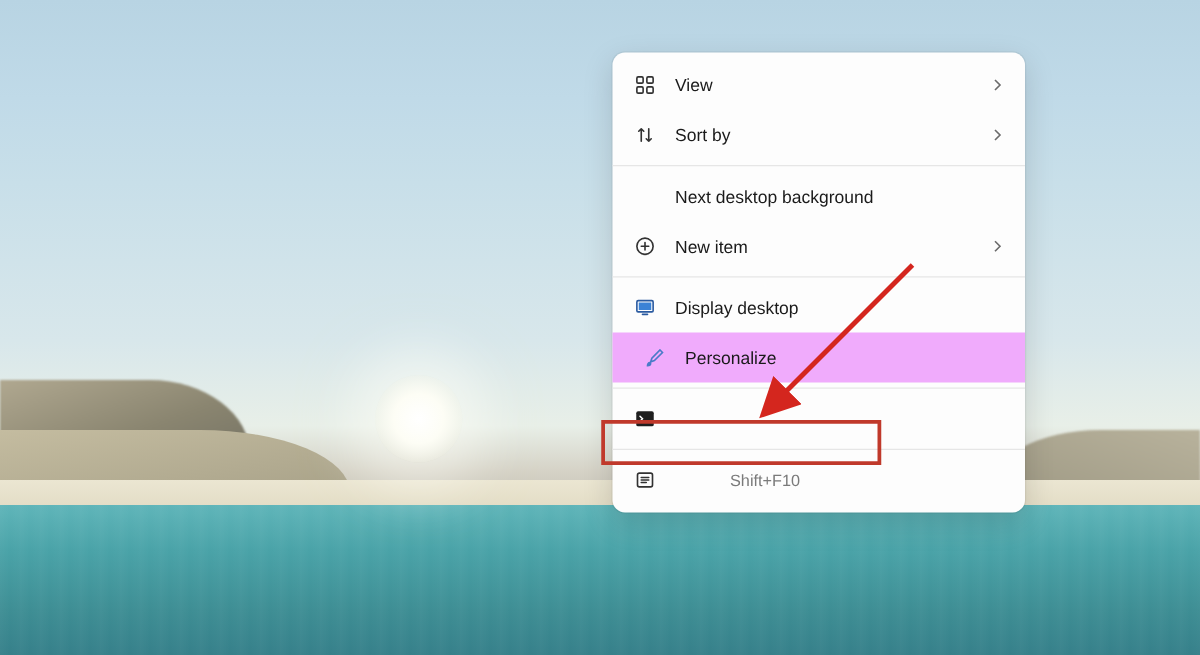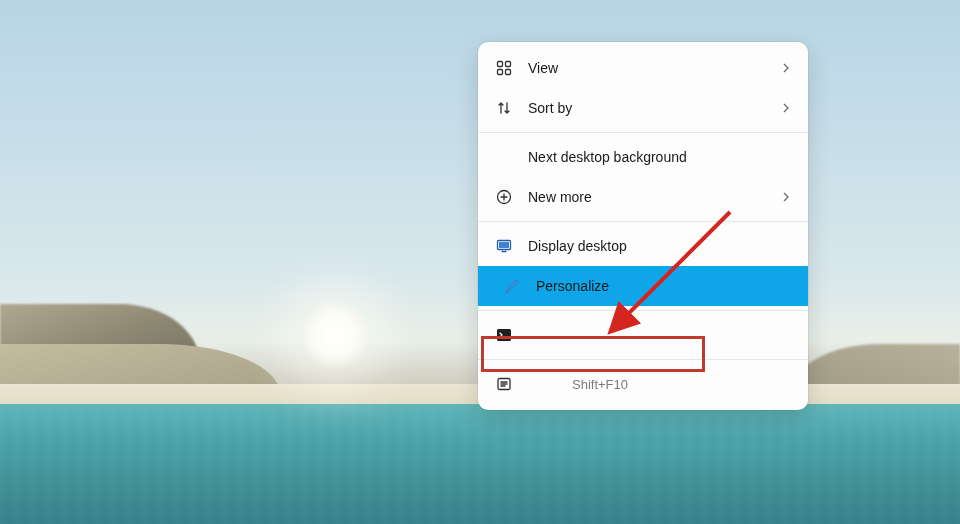"View" .context-menu { left: 478px -> 490px }
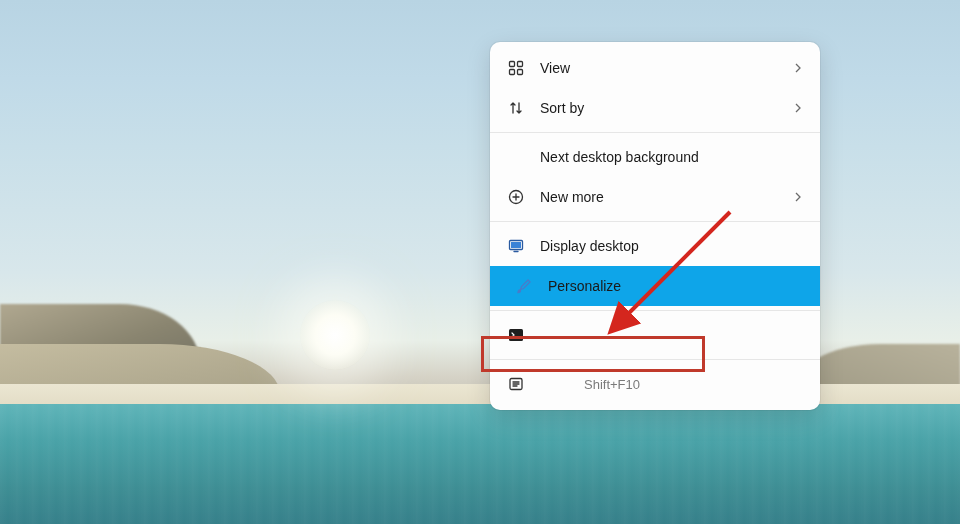"New more" span.label { text: more -> item }
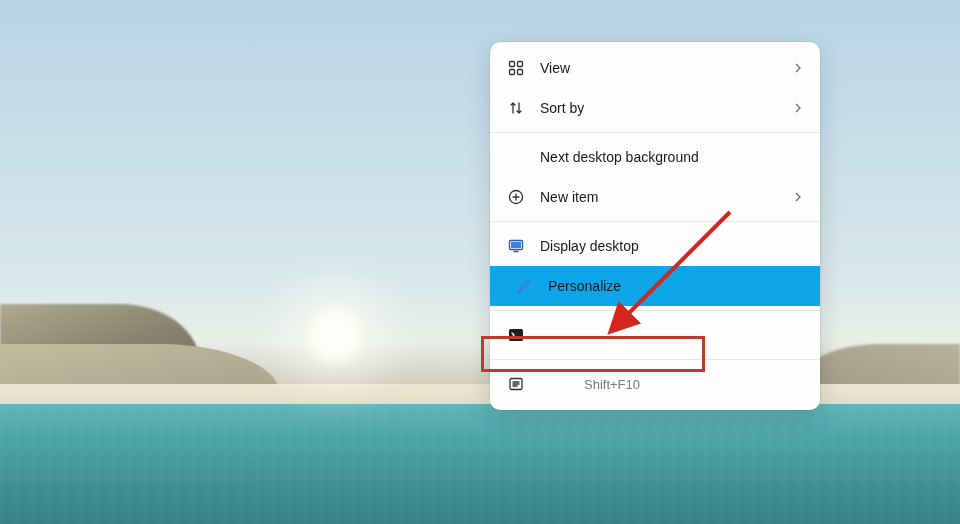"Personalize" .menu-item.hovered { background: #0ea5e9 -> #f0abfc }
